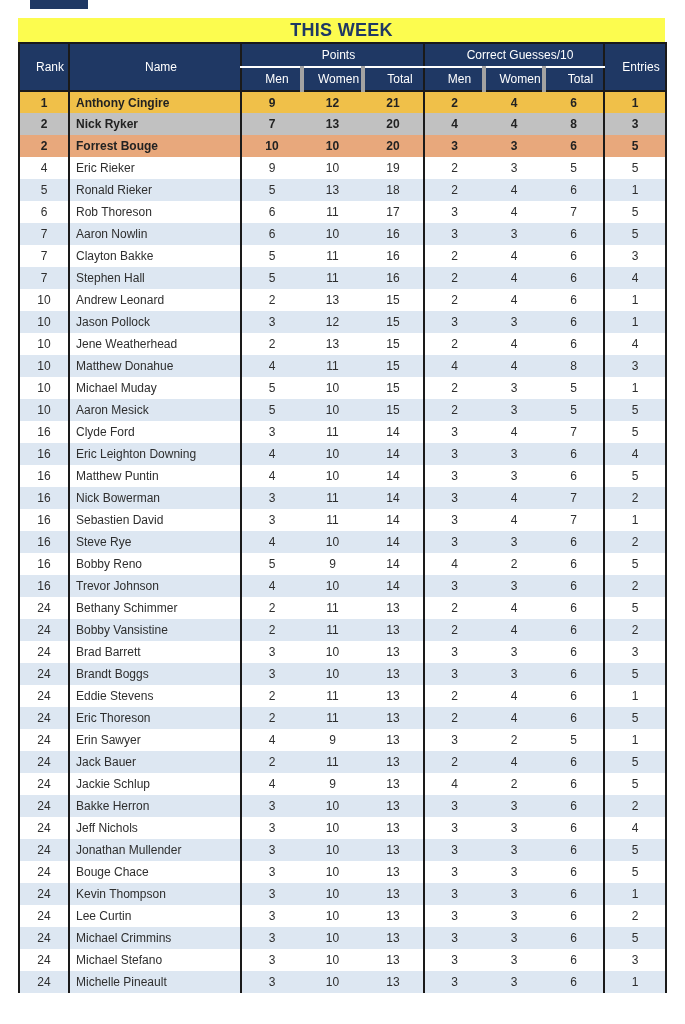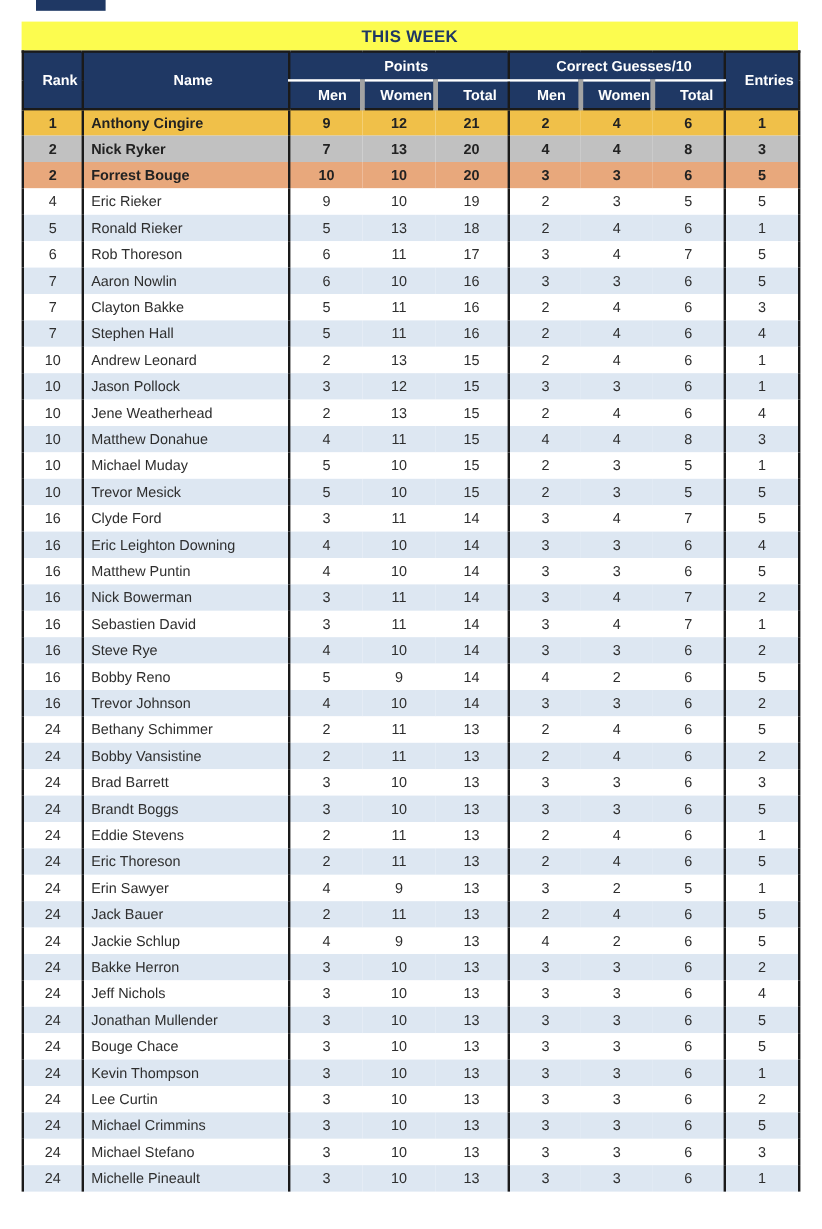"THIS WEEK" .banner { font-size: 14px -> 18px }
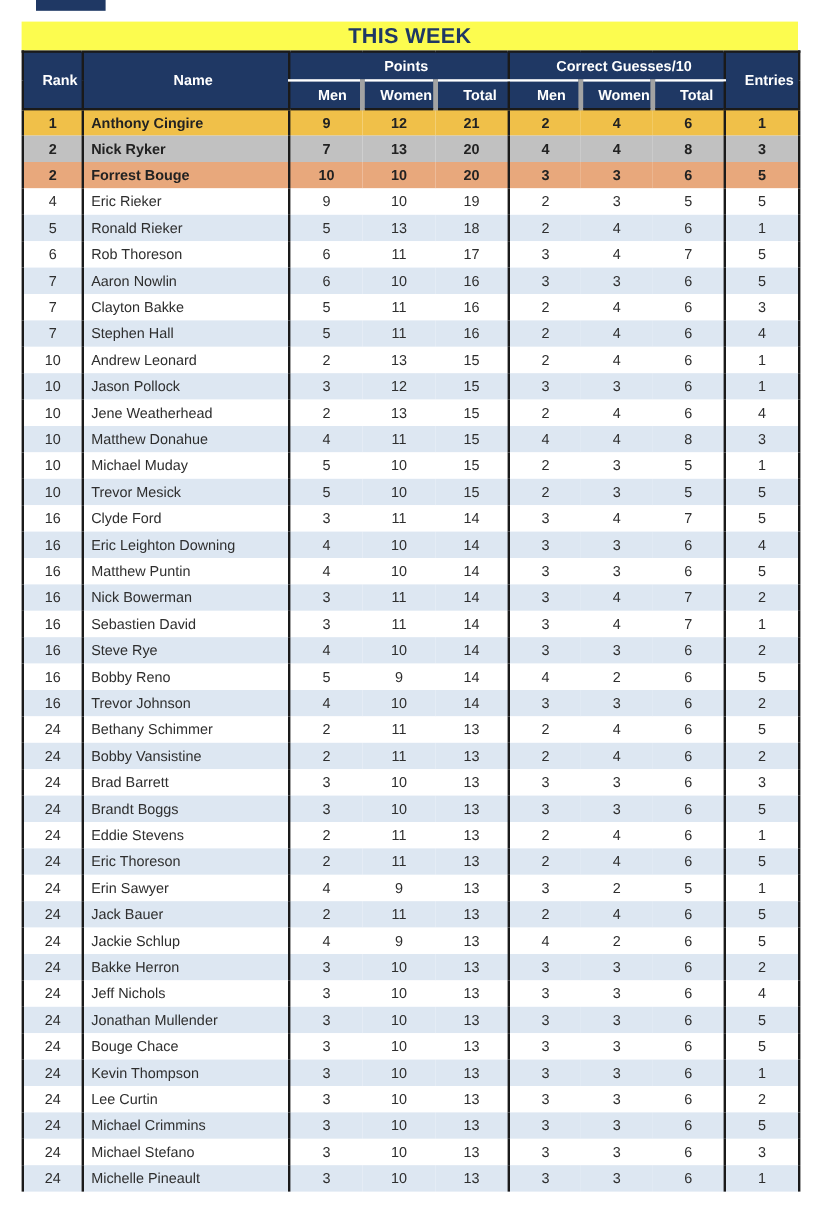"Points" thead th { font-weight: bold -> normal }
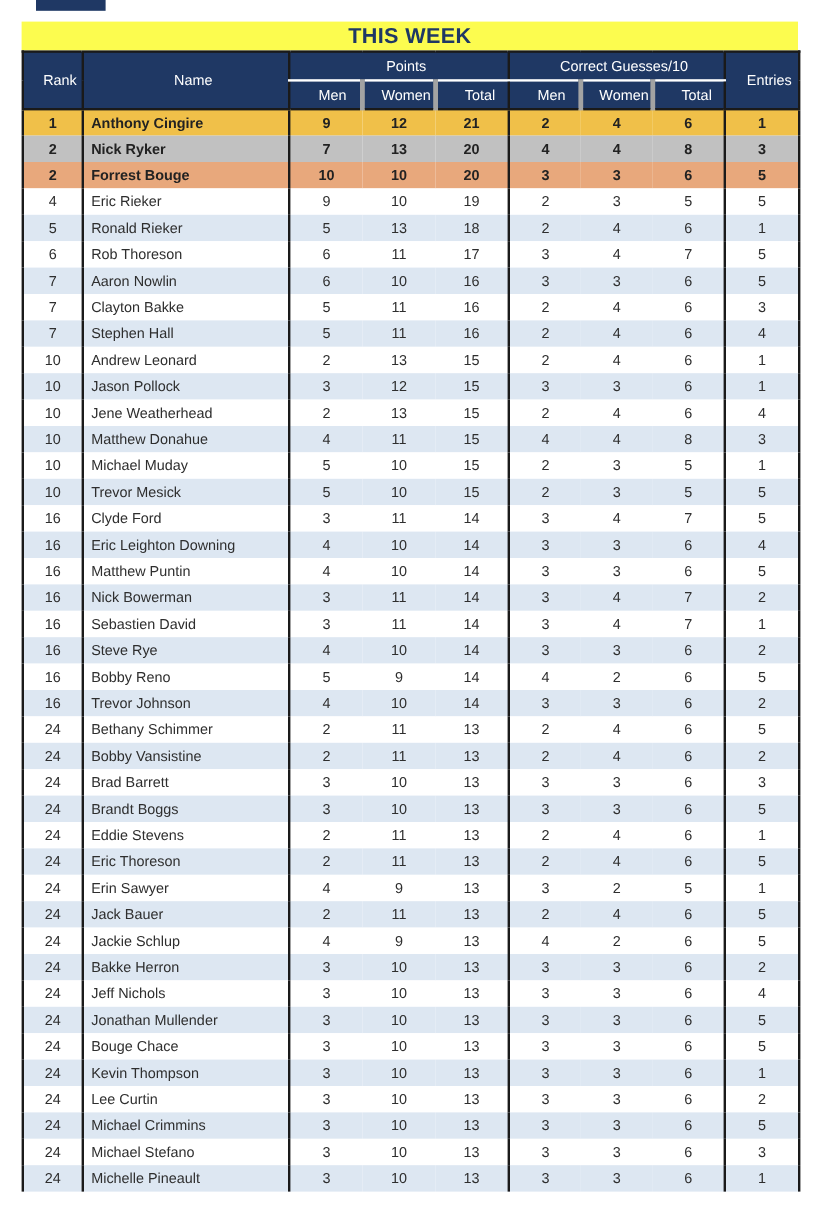"Trevor Mesick" td.c-name { text: Trevor -> Aaron }
